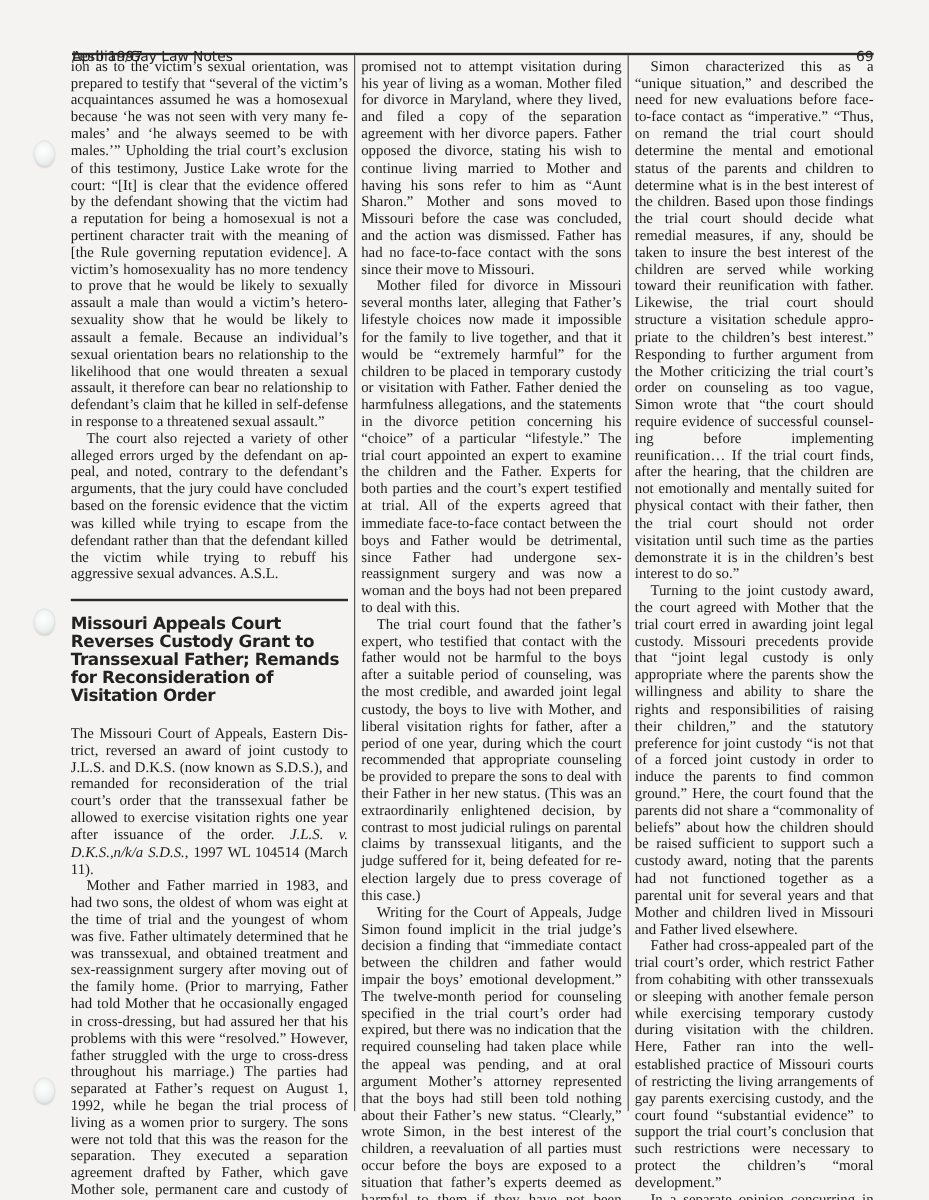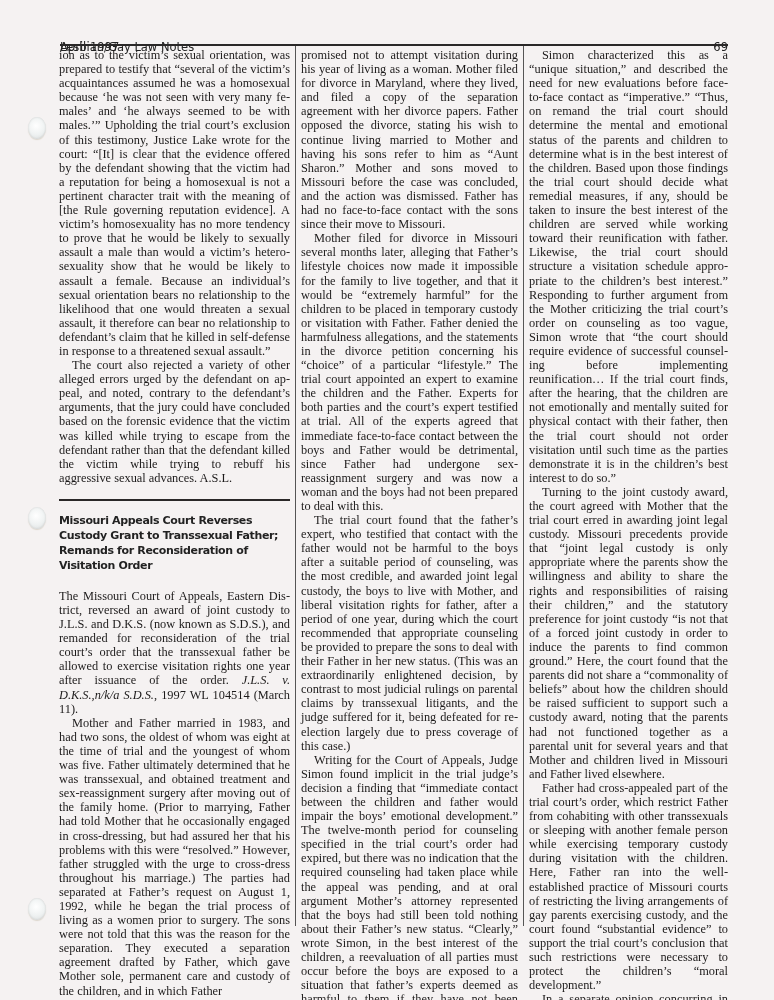"Missouri Appeals Court Reverses Custody" .headline { font-size: 11px -> 14px }
